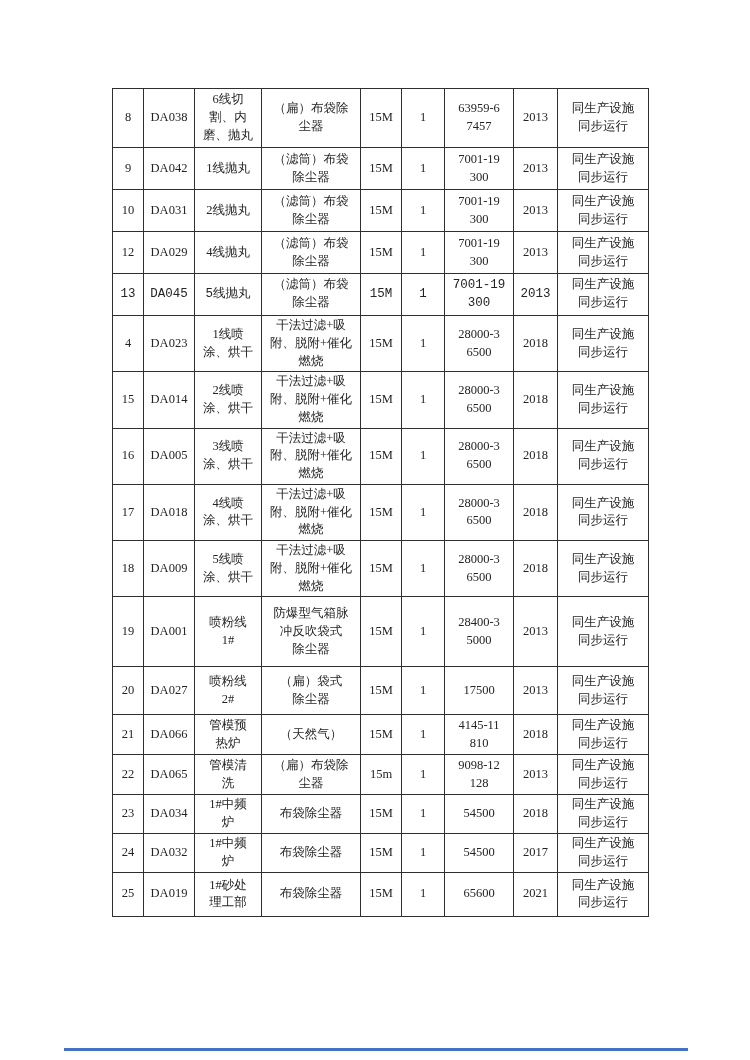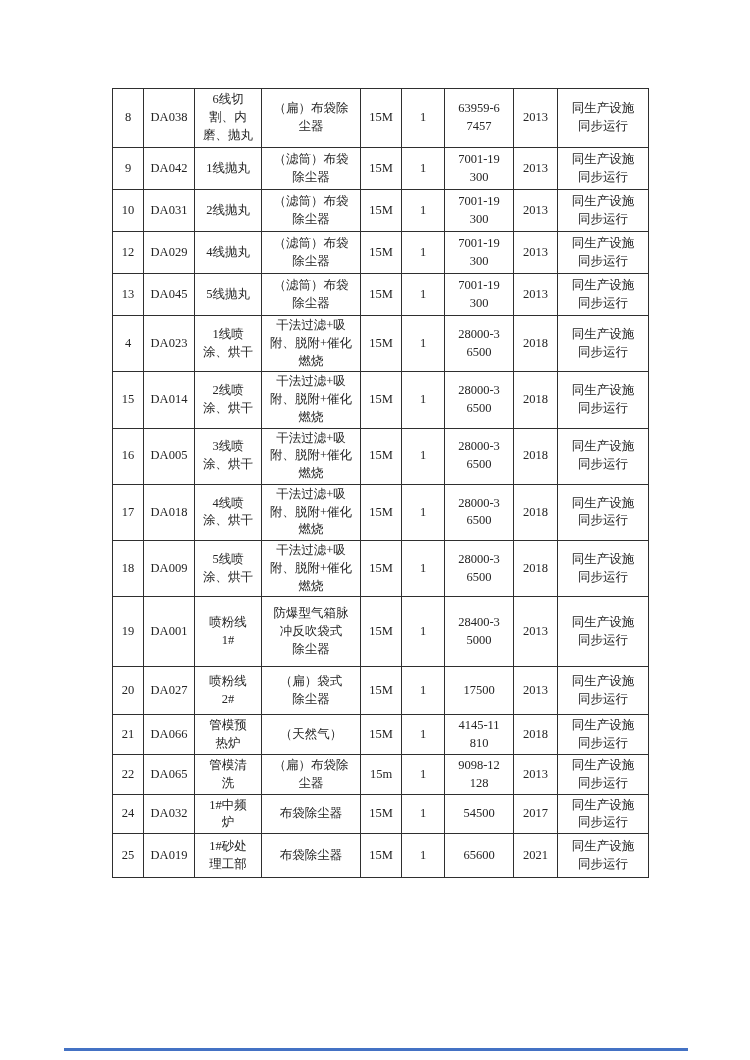"13" tr { font-family: none -> Liberation Mono, monospace }
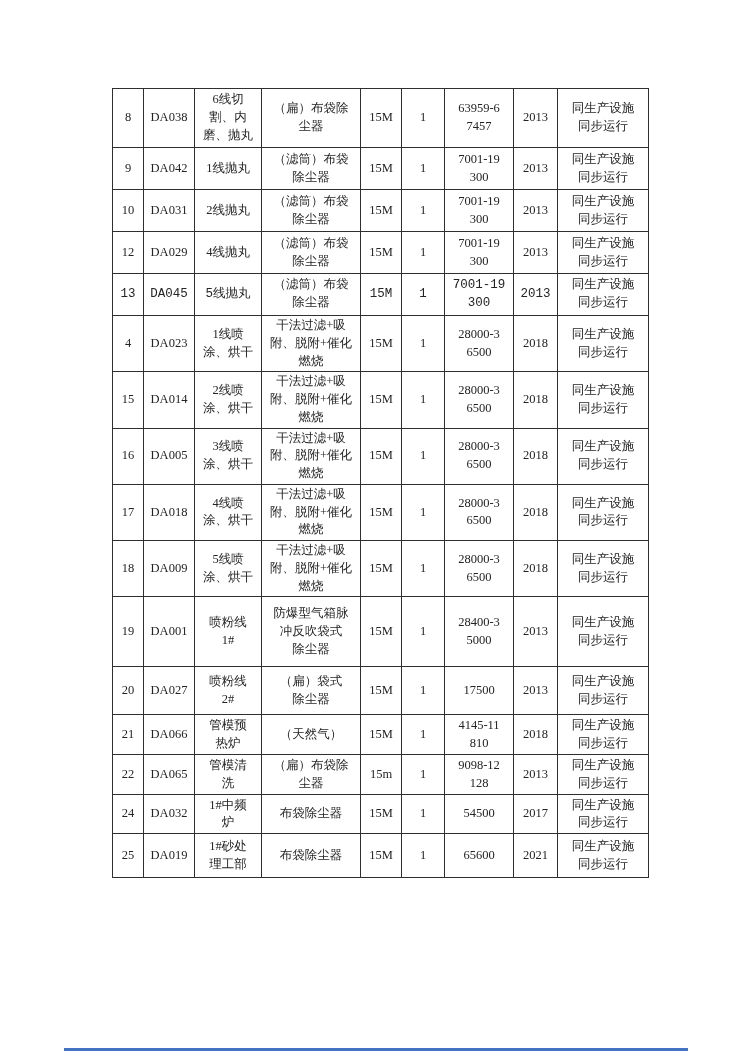"23" tr { html: none -> <tr> <td>23</td> <td>DA034</td> <td>1#中频 炉</td> <td>布袋除尘器</td> <td>15M</td> <td>1</td> <td>54500</td> <td>2018</td> <td>同生产设施 同步运行</td> </tr> }
